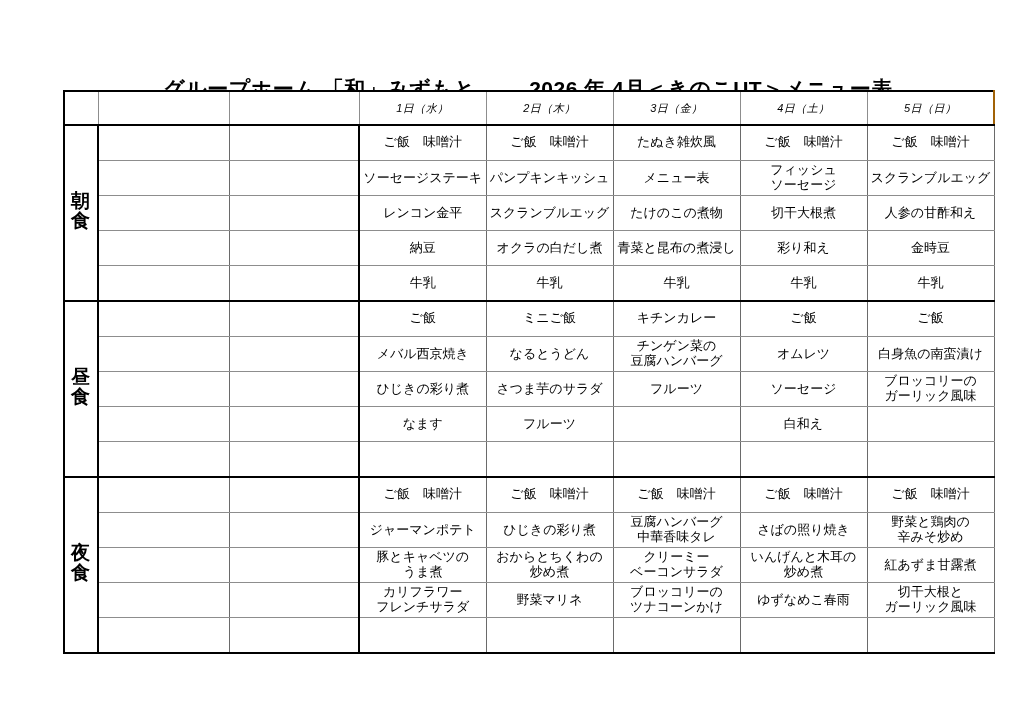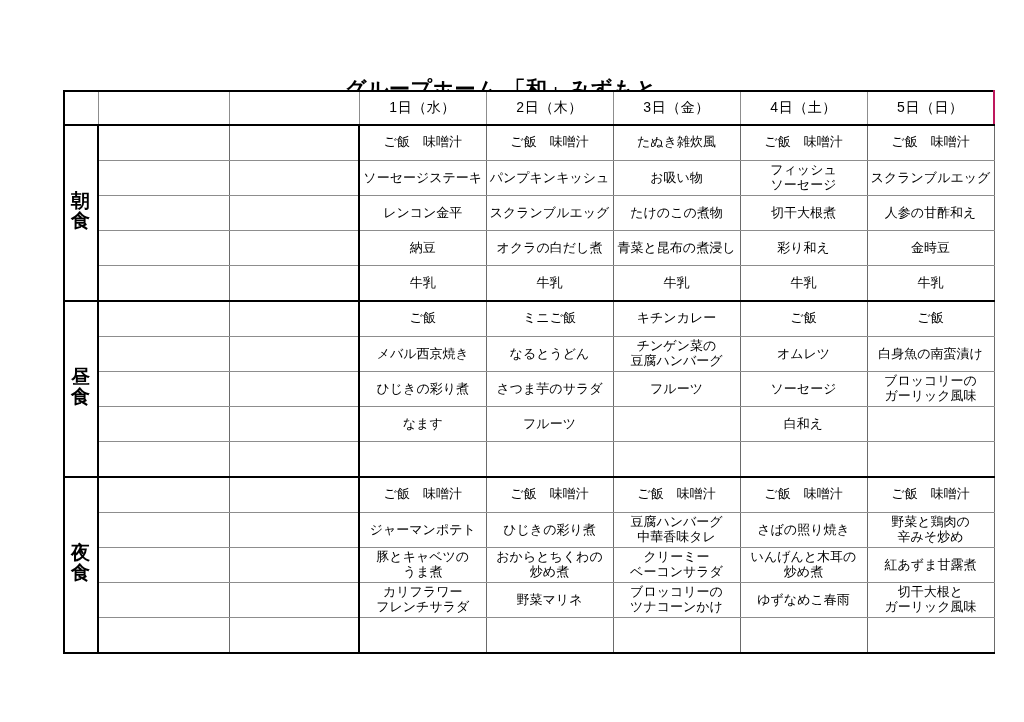"2026 年 4月＜きのこUT＞メニュー表" span.title-sub { html: none -> <span>2026 年 4月＜きのこUT＞メニュー表</span> }
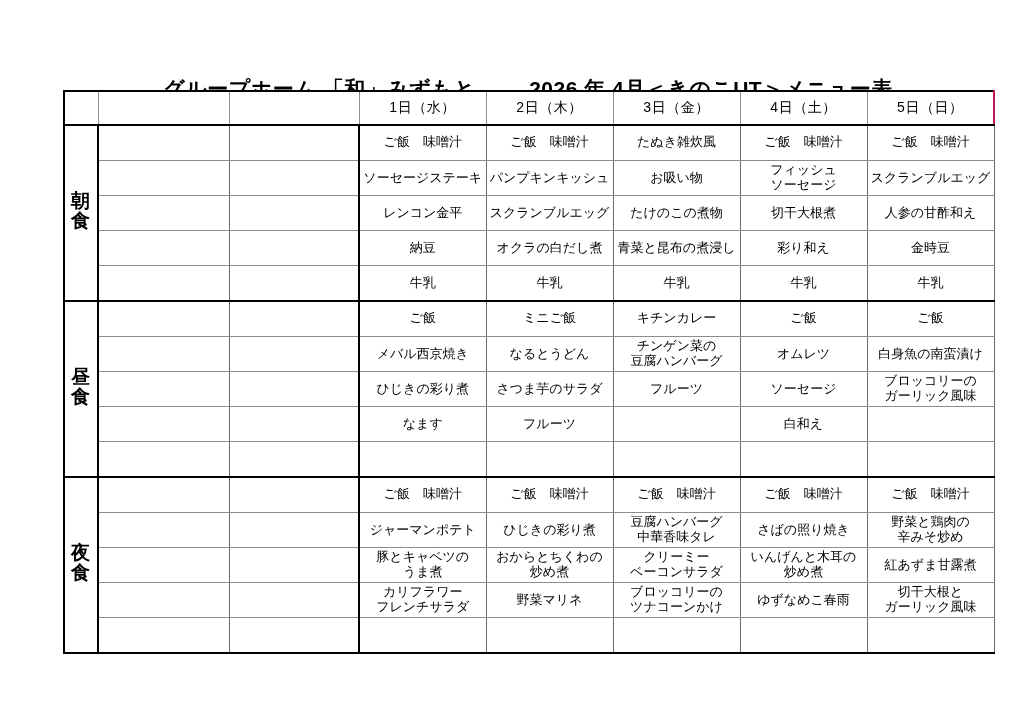"1日（水）" .hdr-text { font-size: 14px -> 11px; font-style: none -> italic }
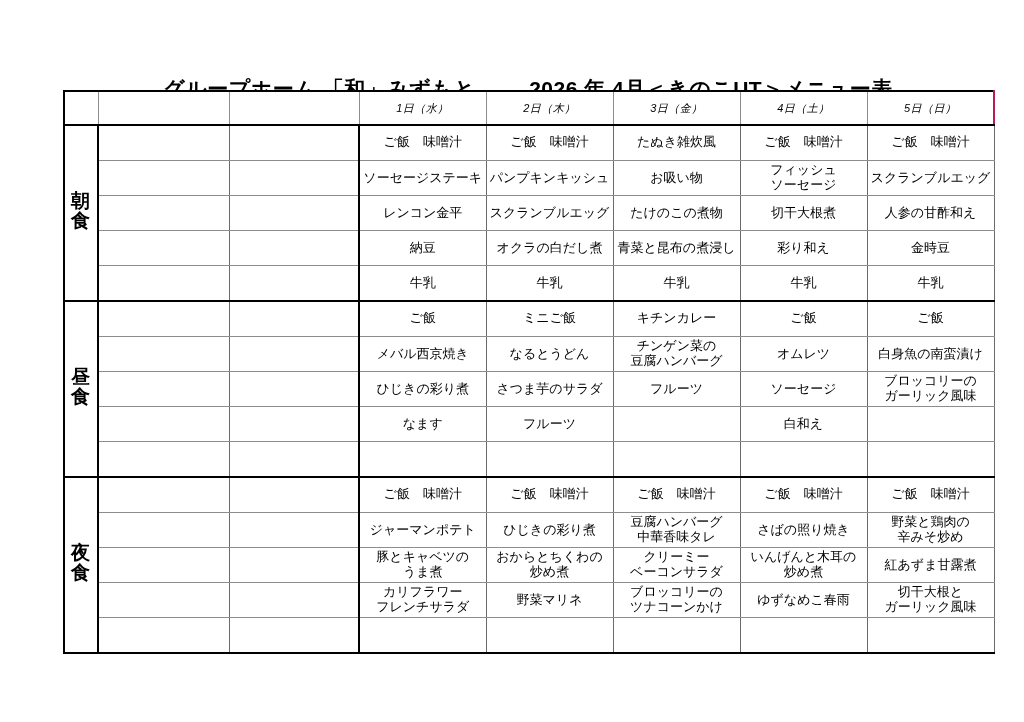"5日（日）" .menu-table .hdr-cell.last { border-right: 2px solid #be185d -> 2px solid #a16207 }
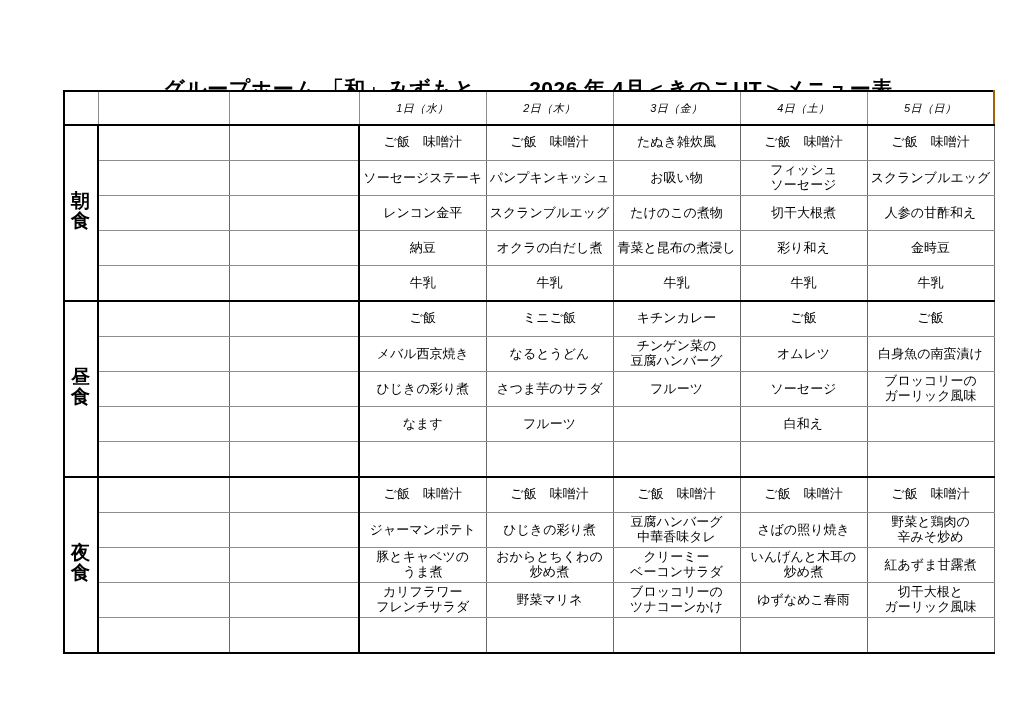"お吸い物" span.cell-text { text: お吸い物 -> メニュー表 }
